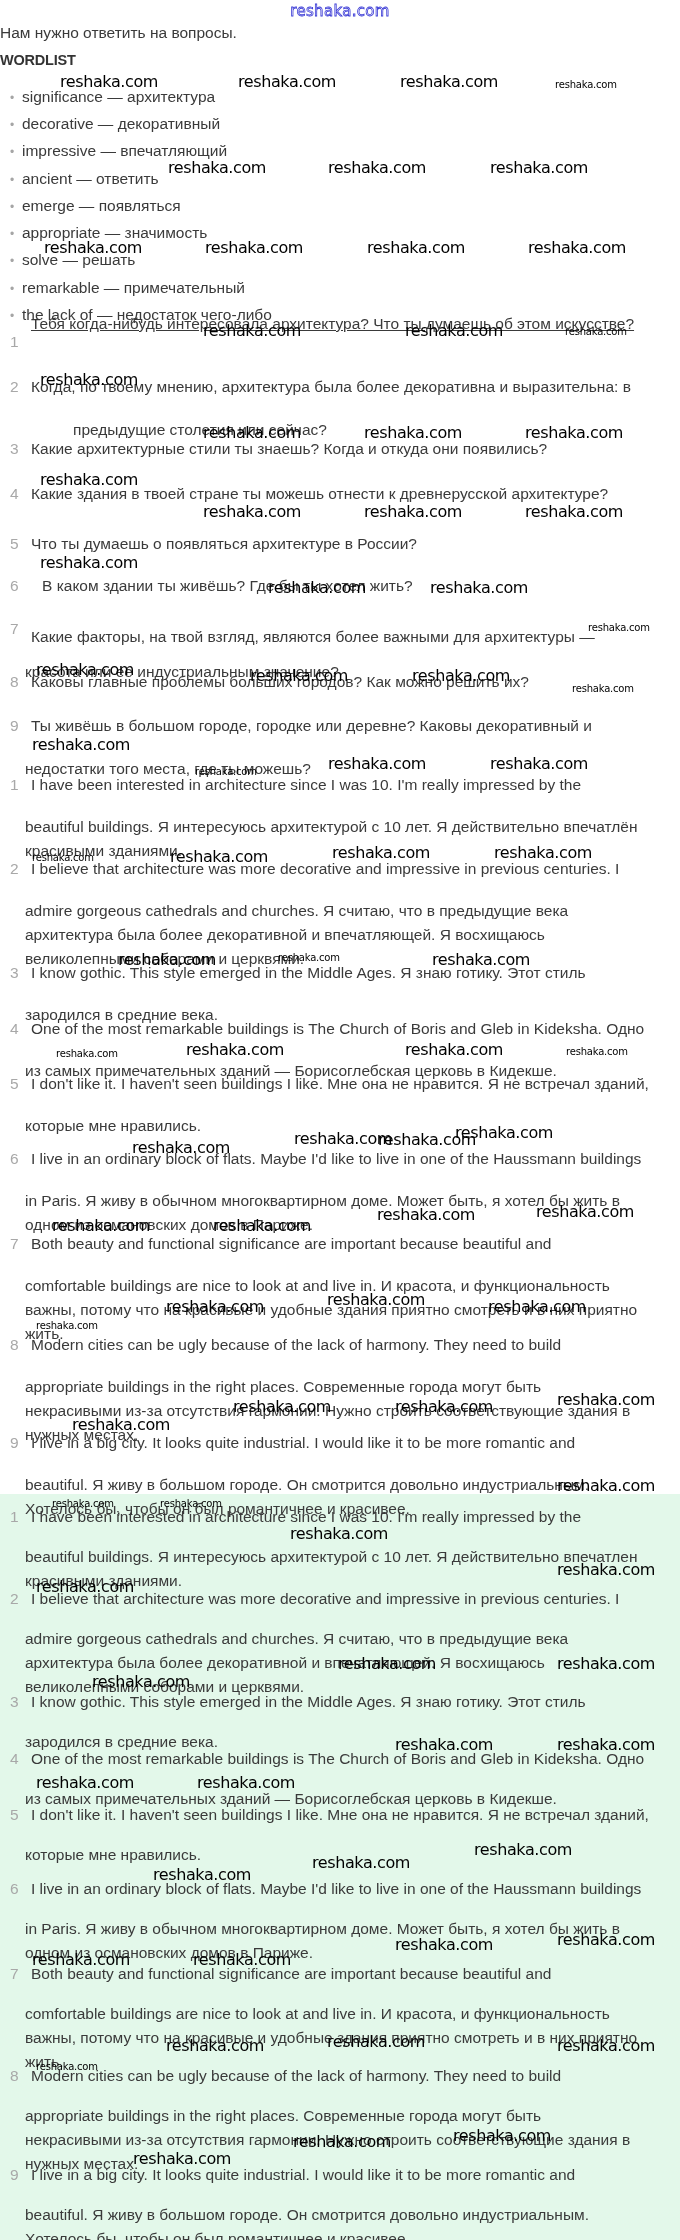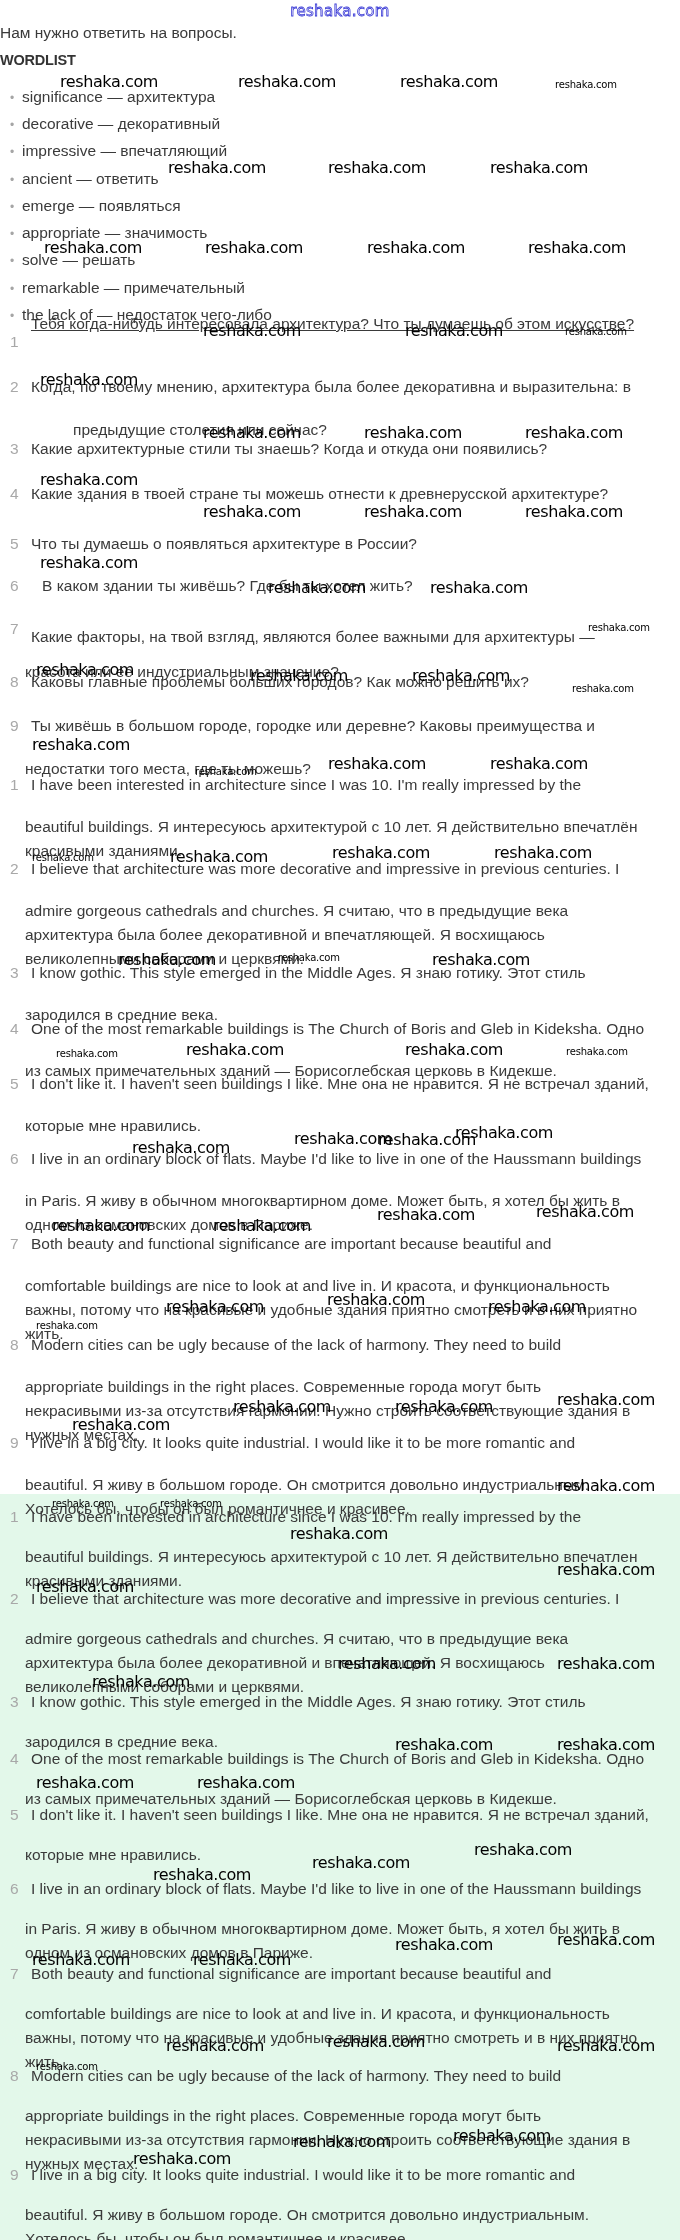"Ты живёшь в большом городе," div.line { text: преимущества -> декоративный }
